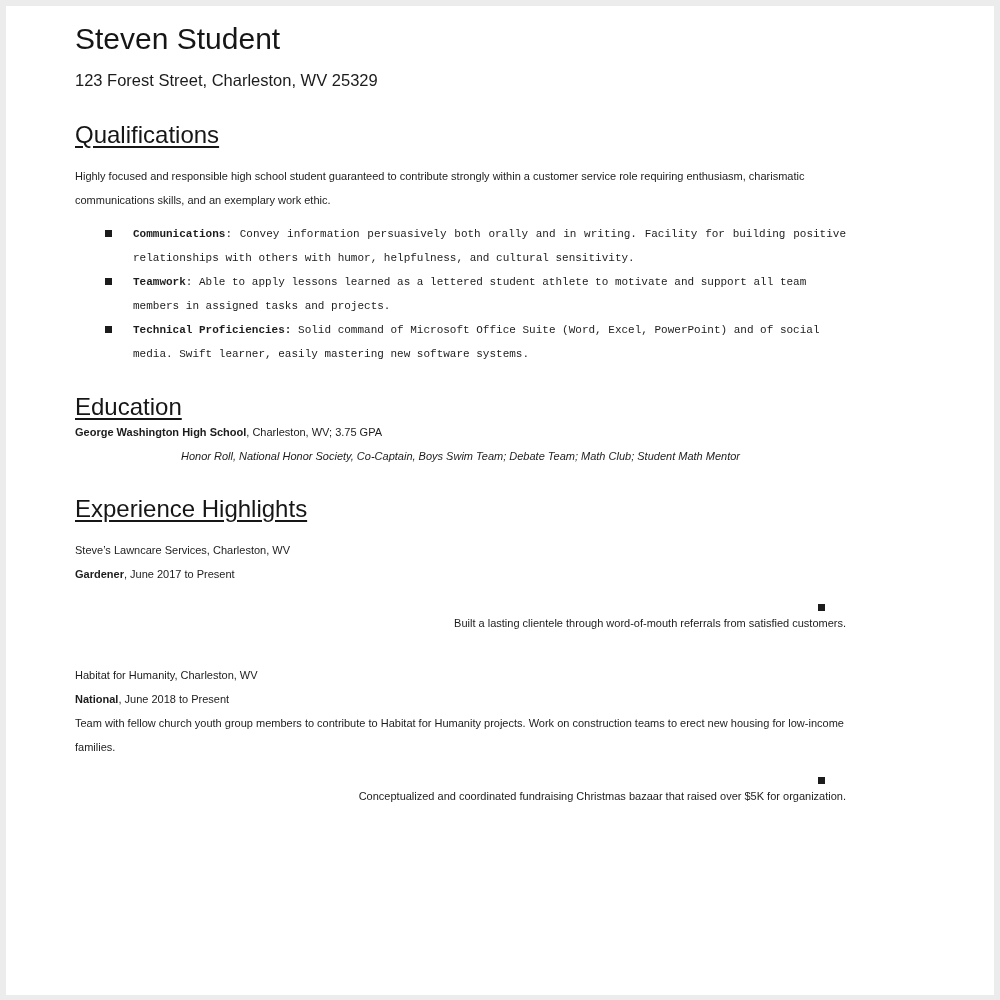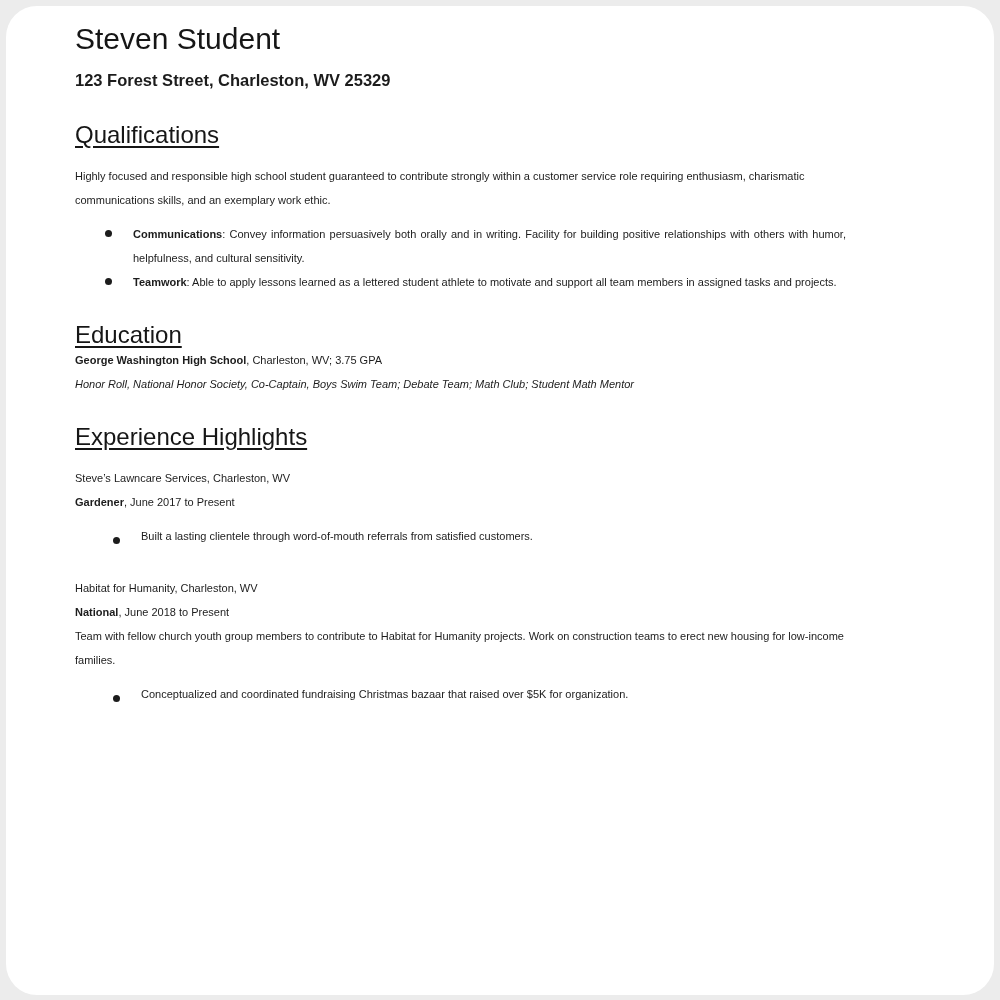"Steven Student" * { border-radius: 31px -> none }
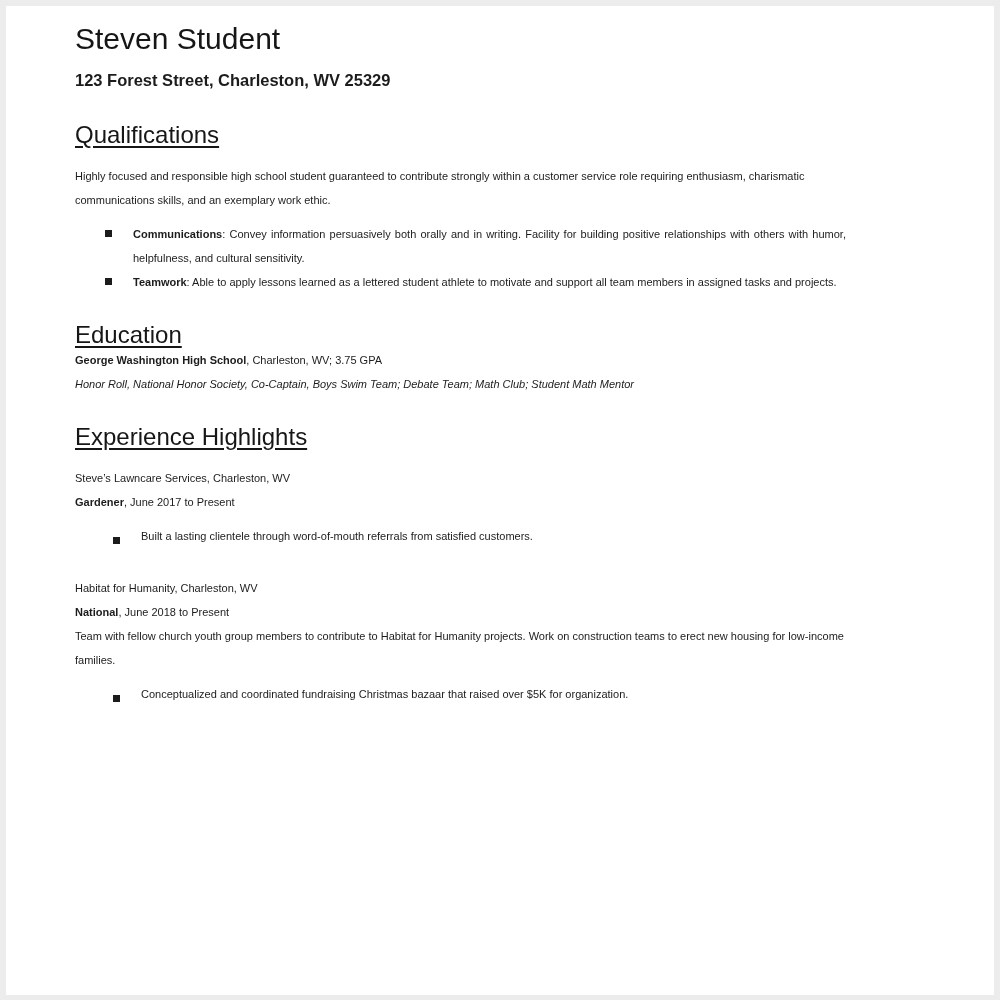"123 Forest Street, Charleston, WV" .contact-line { font-weight: bold -> none }
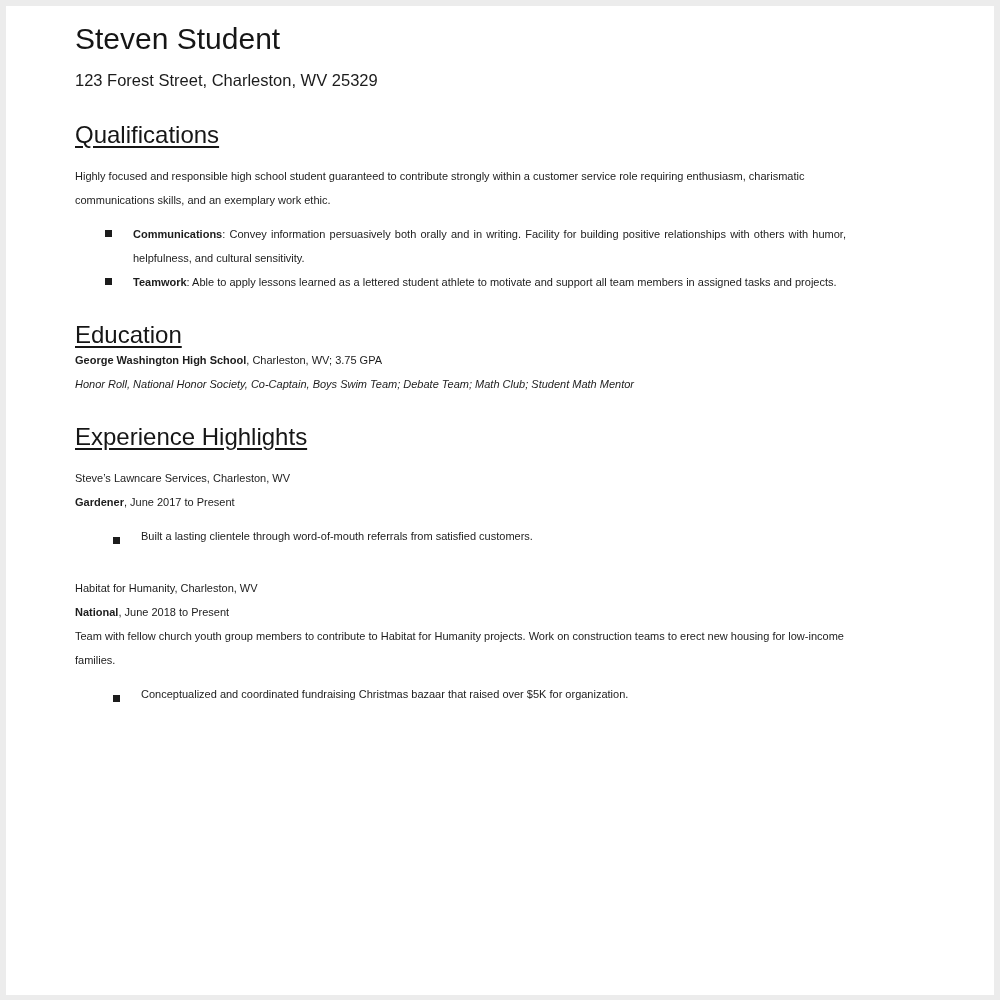"Communications: Convey information" .q-item { font-family: none -> Liberation Mono, monospace }
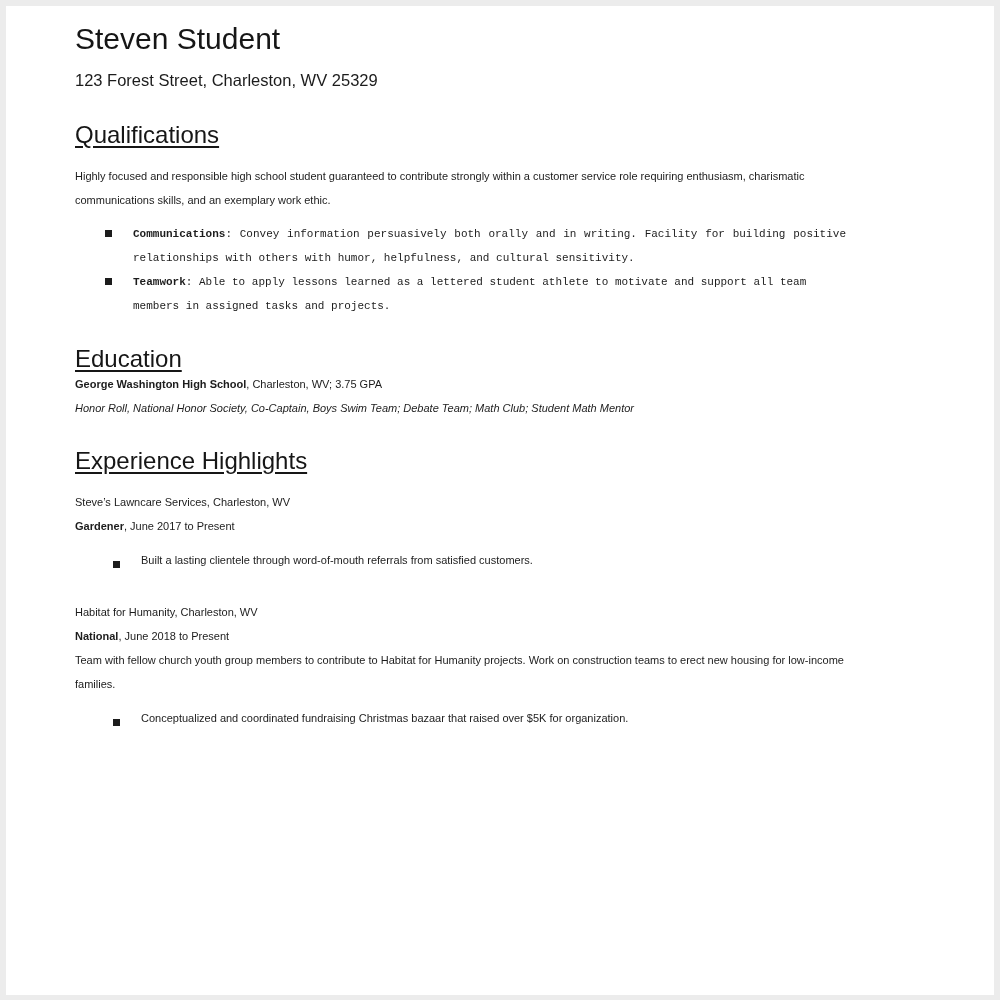"Technical Proficiencies: Solid command" div.q-item { html: none -> <div> <span></span> <p><b>Technical Proficiencies:</b><span> Solid command of Microsoft Office Suite (Word, Excel, PowerPoint) and of social media. Swift learner, easily mastering new software systems.</span></p> </div> }
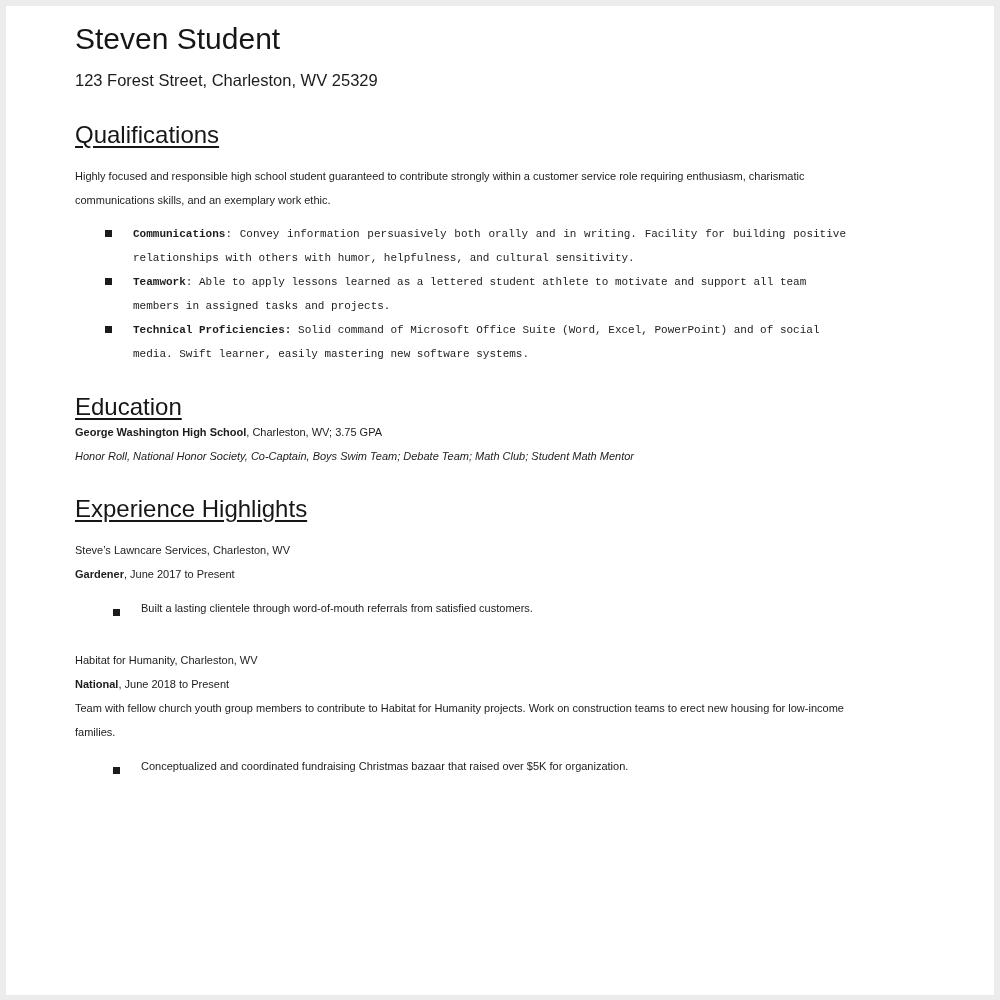"Honor Roll, National Honor Society," .italic { text-align: none -> center }
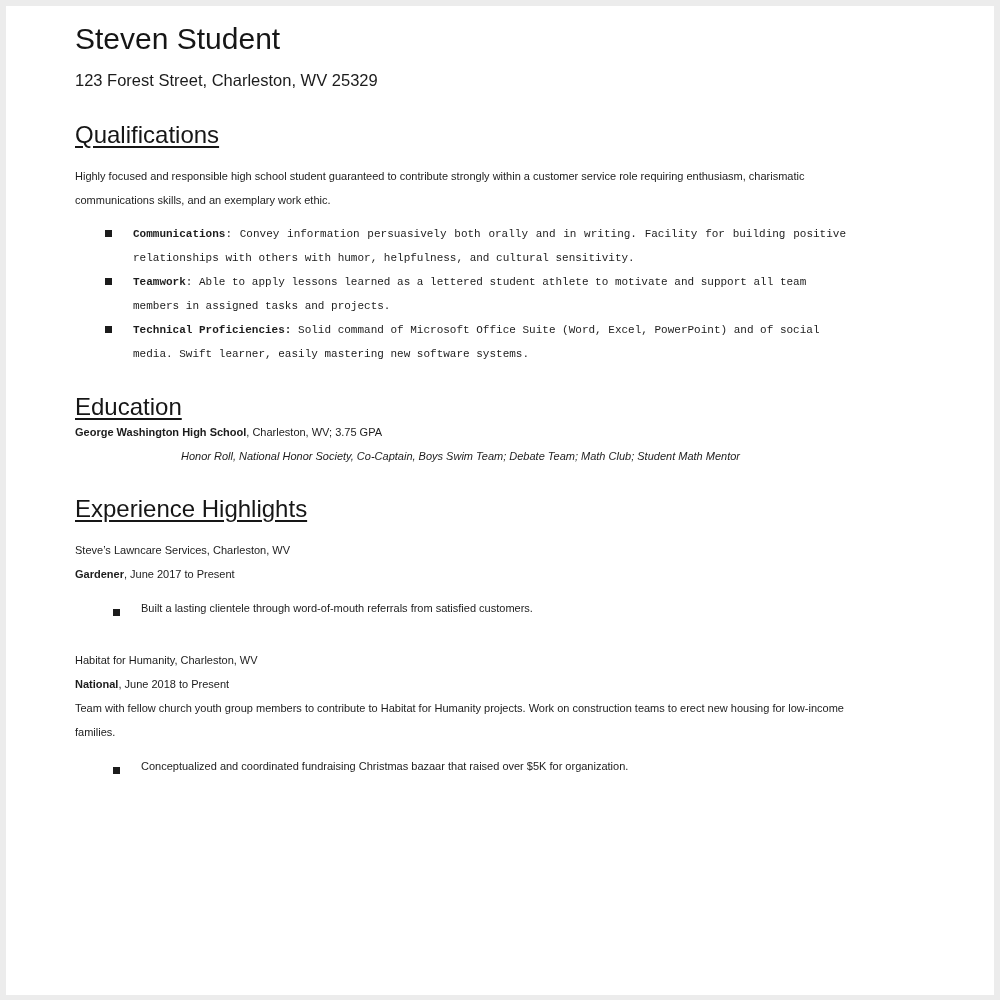"Built a lasting clientele through" .x-item { align-items: center -> flex-end; flex-direction: none -> column }
